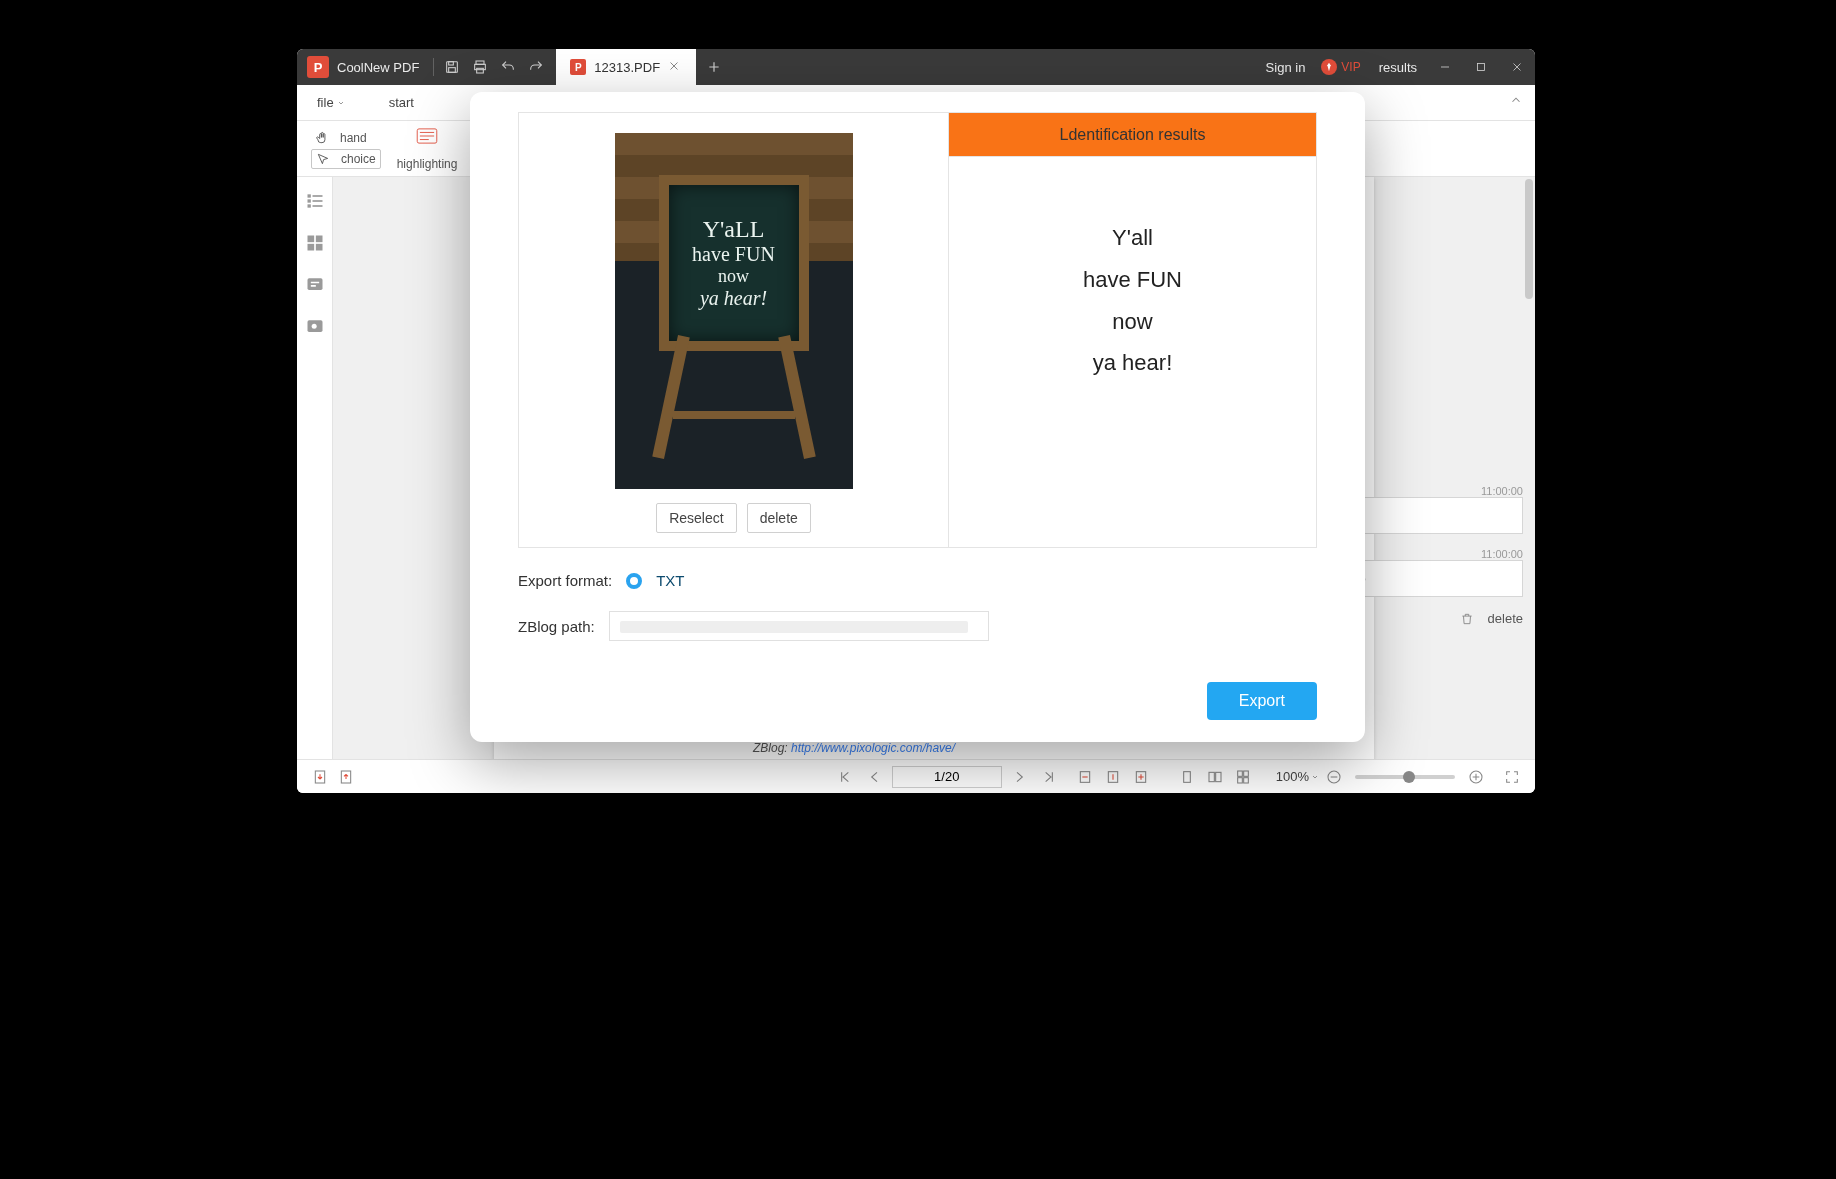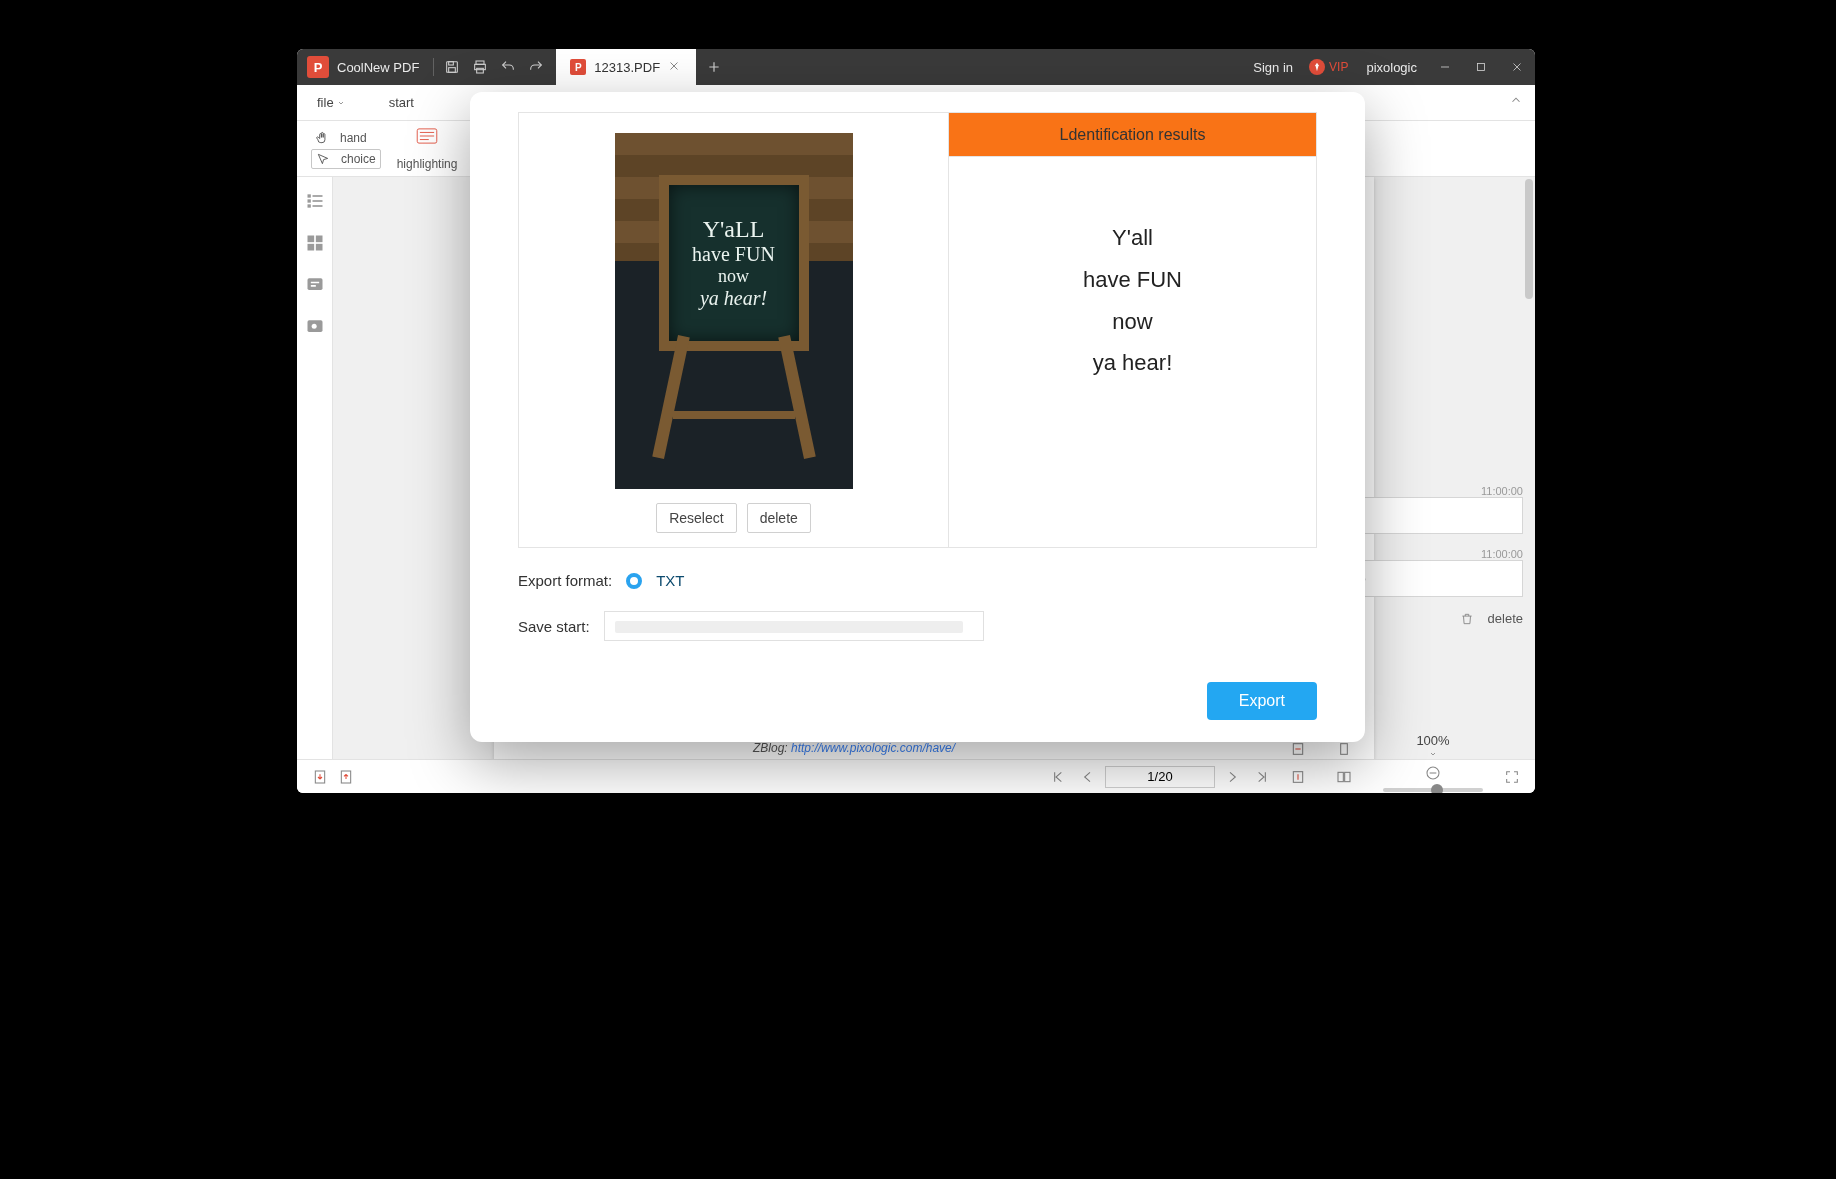"pixologic" div.feedback { text: pixologic -> results }
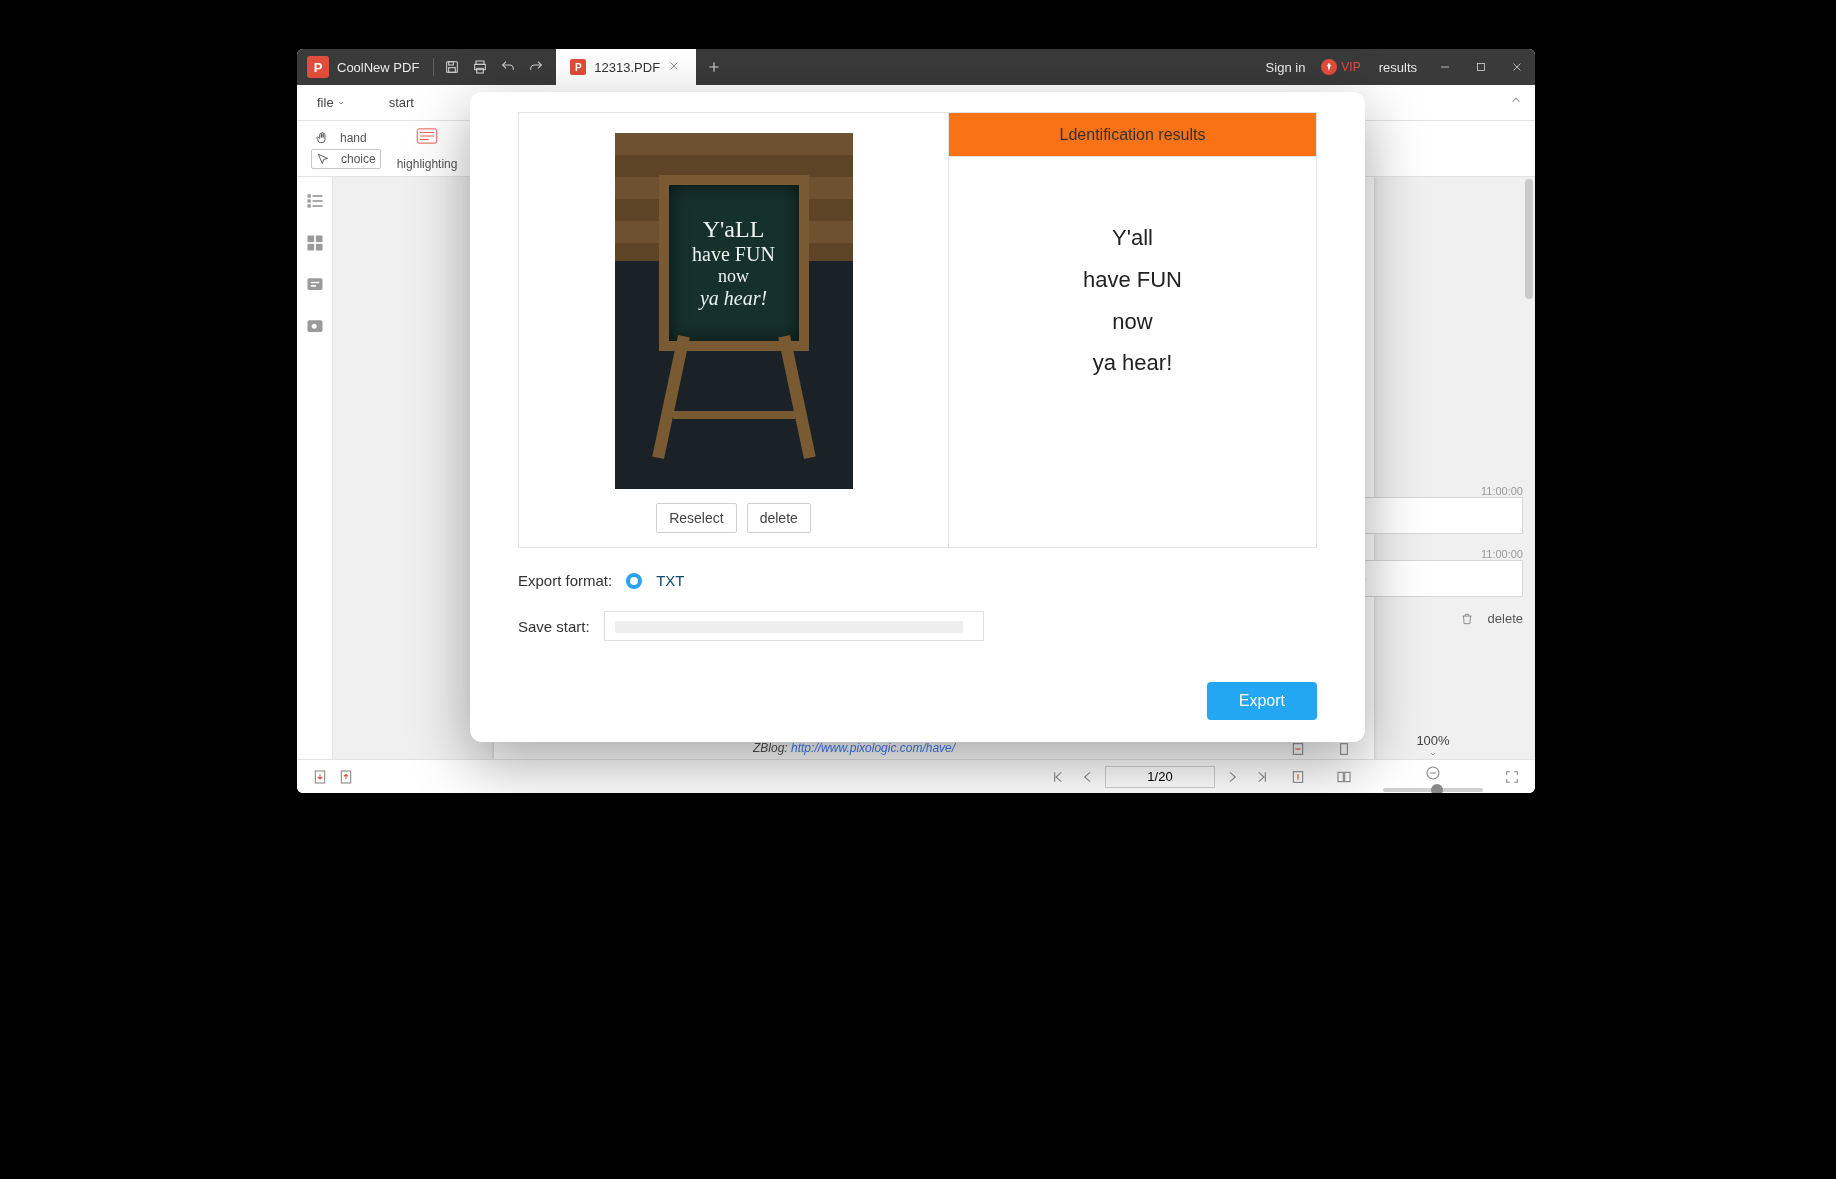"Save start:" span { text: Save start -> ZBlog path }
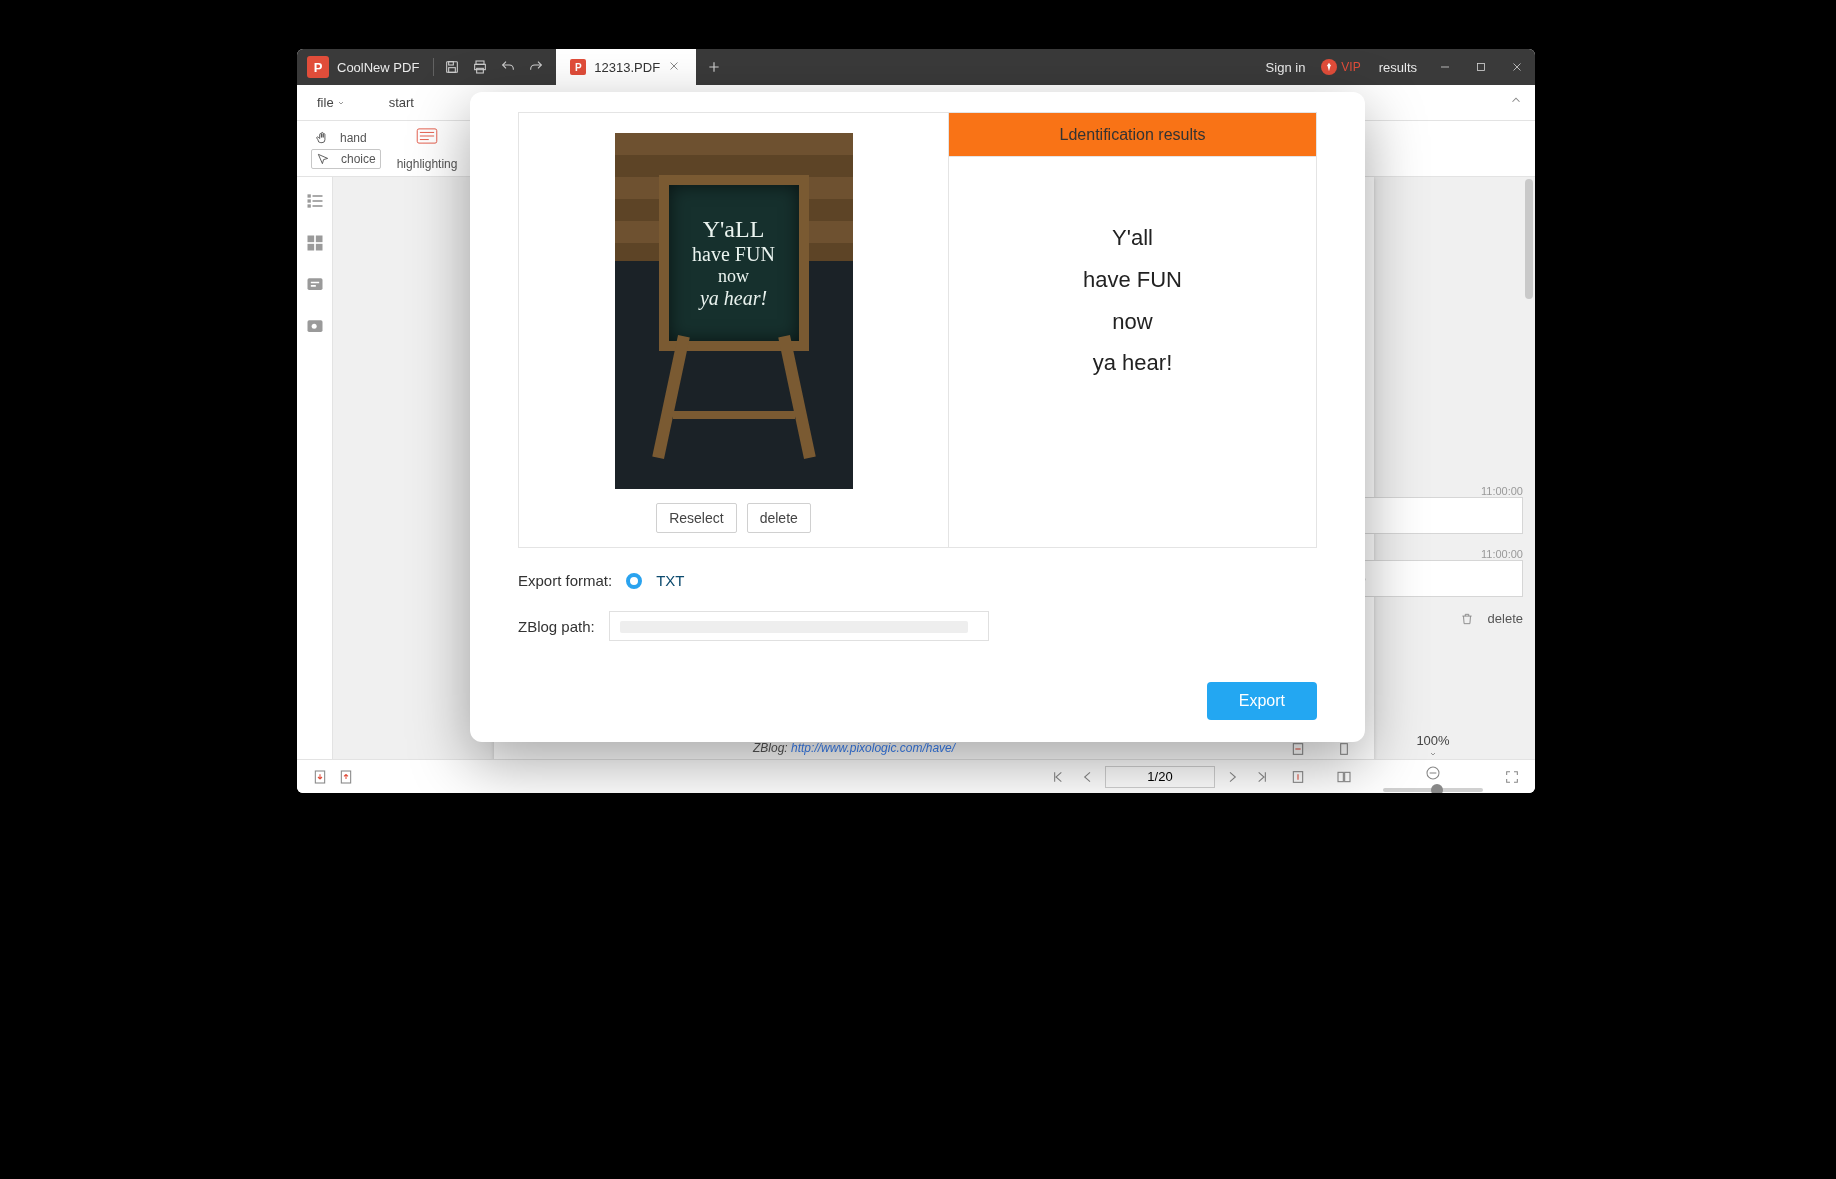"100%" .sb-group { flex-direction: column -> none }
